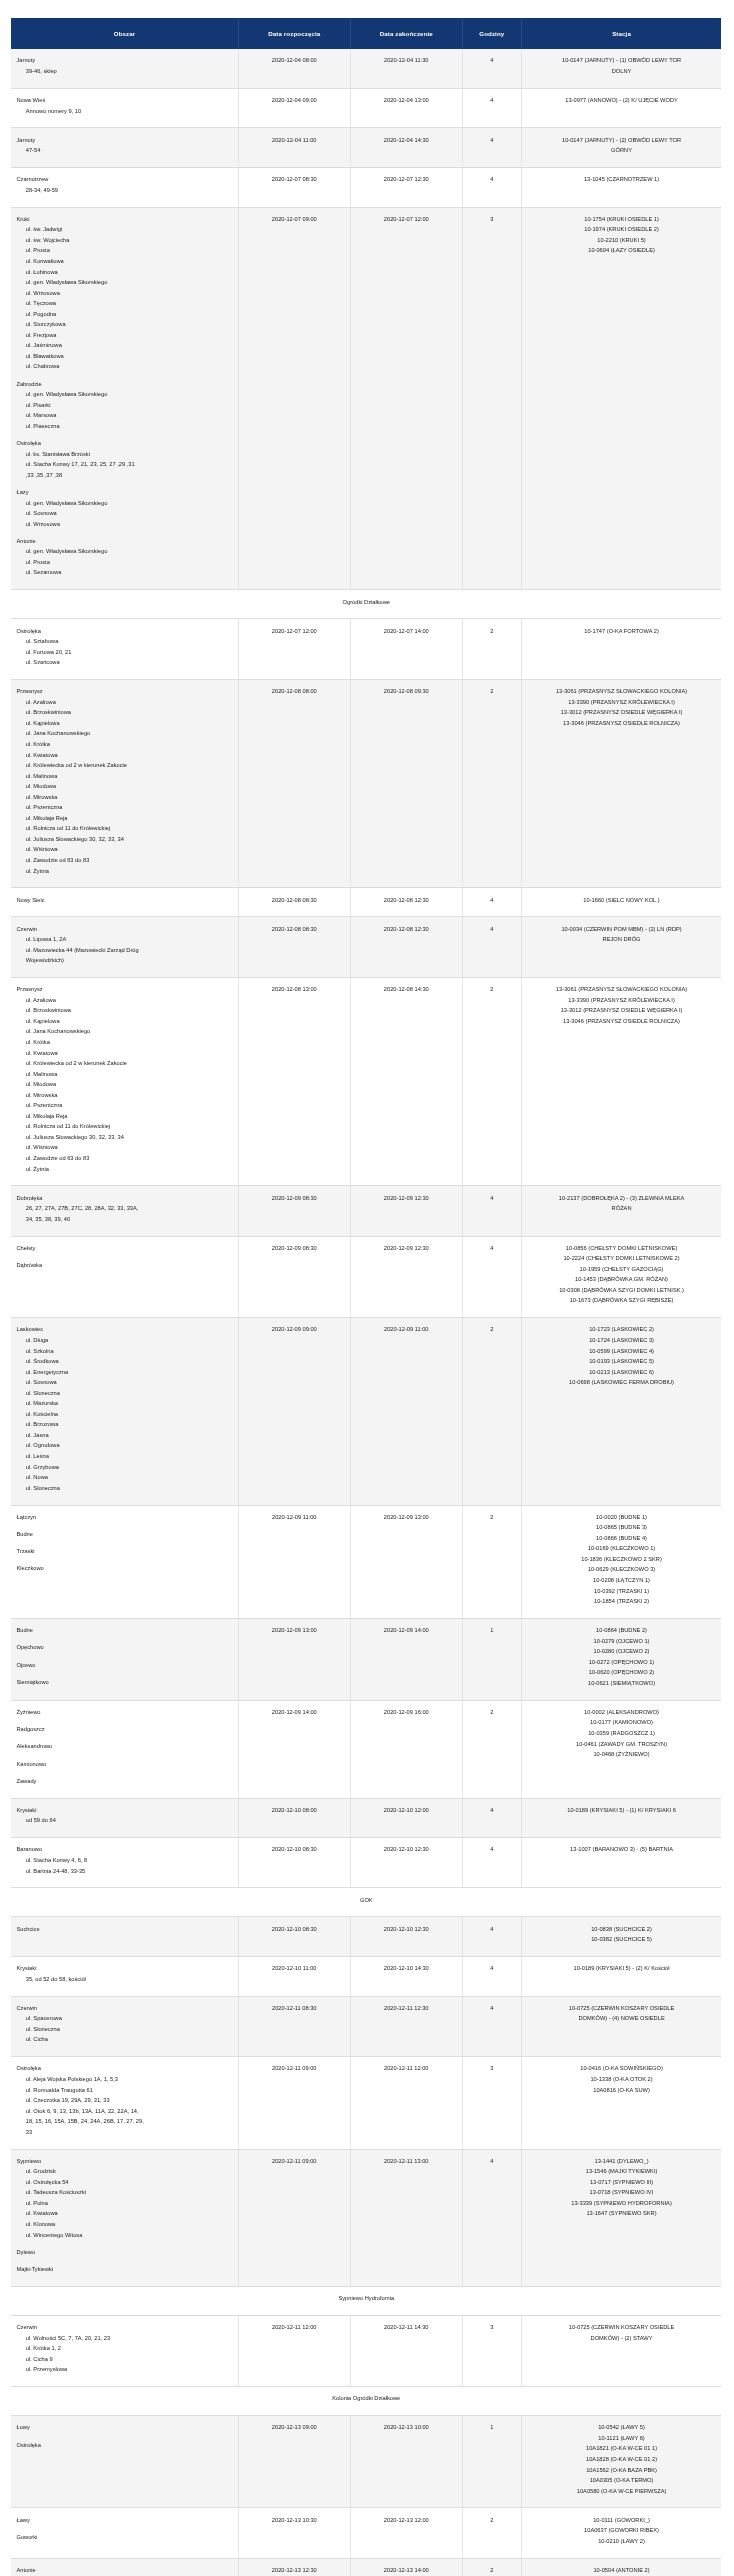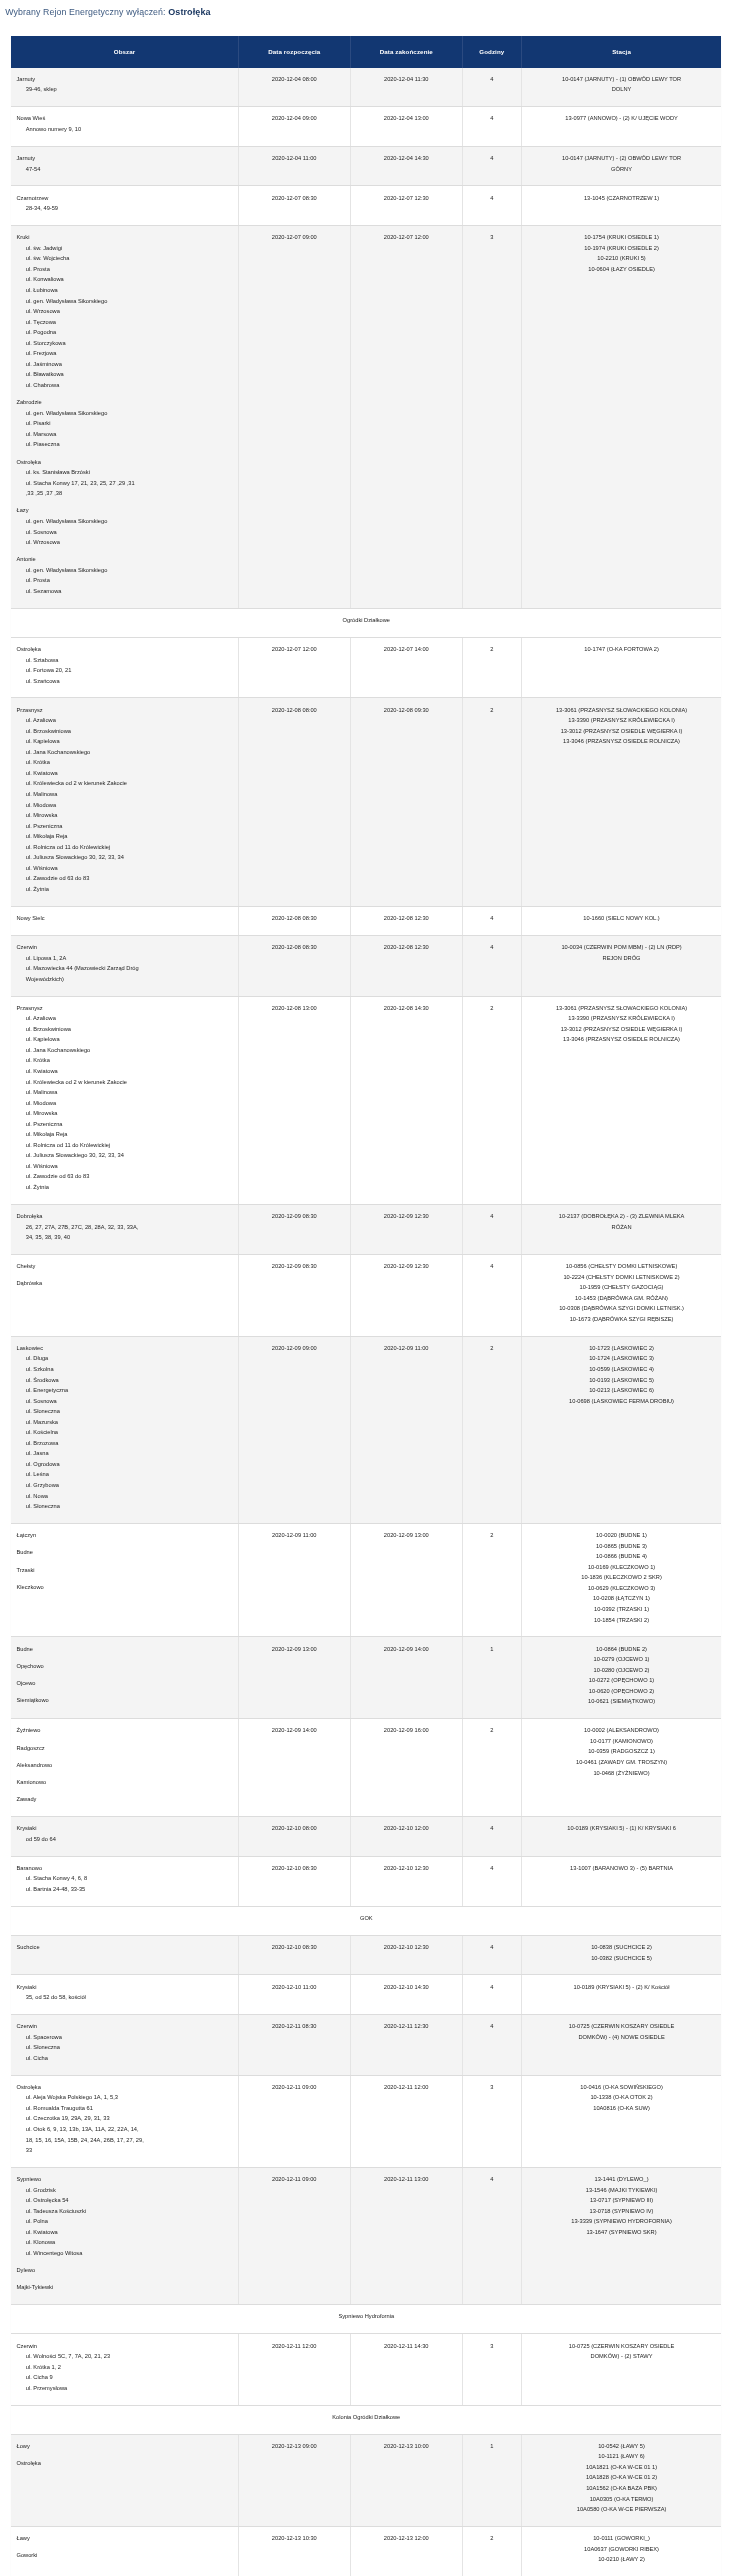"Wybrany Rejon Energetyczny wyłączeń:" div.page-heading { html: <div> <span>Wybrany Rejon Energetyczny wyłączeń:</span> <span>Ostrołęka</span> </div> -> none }
